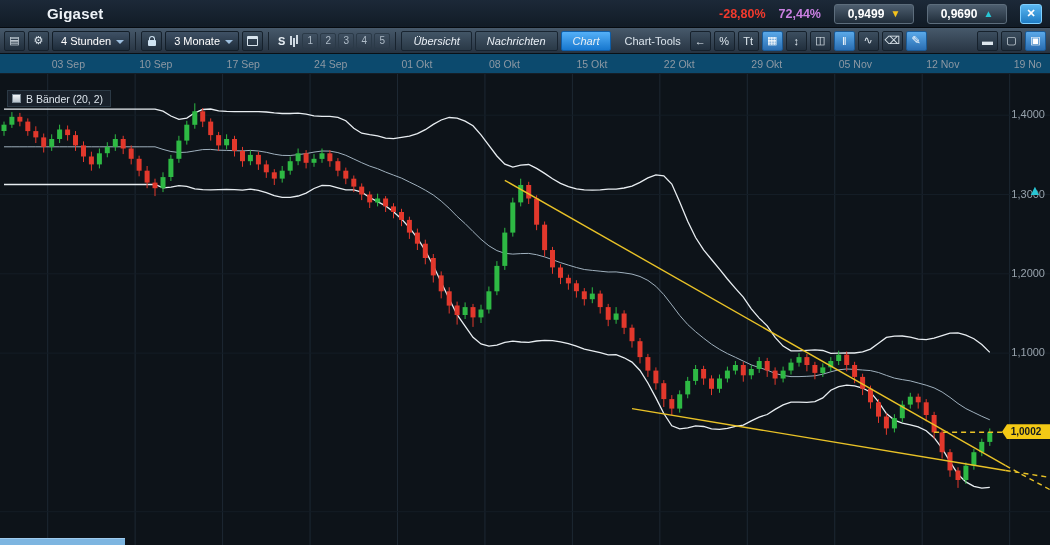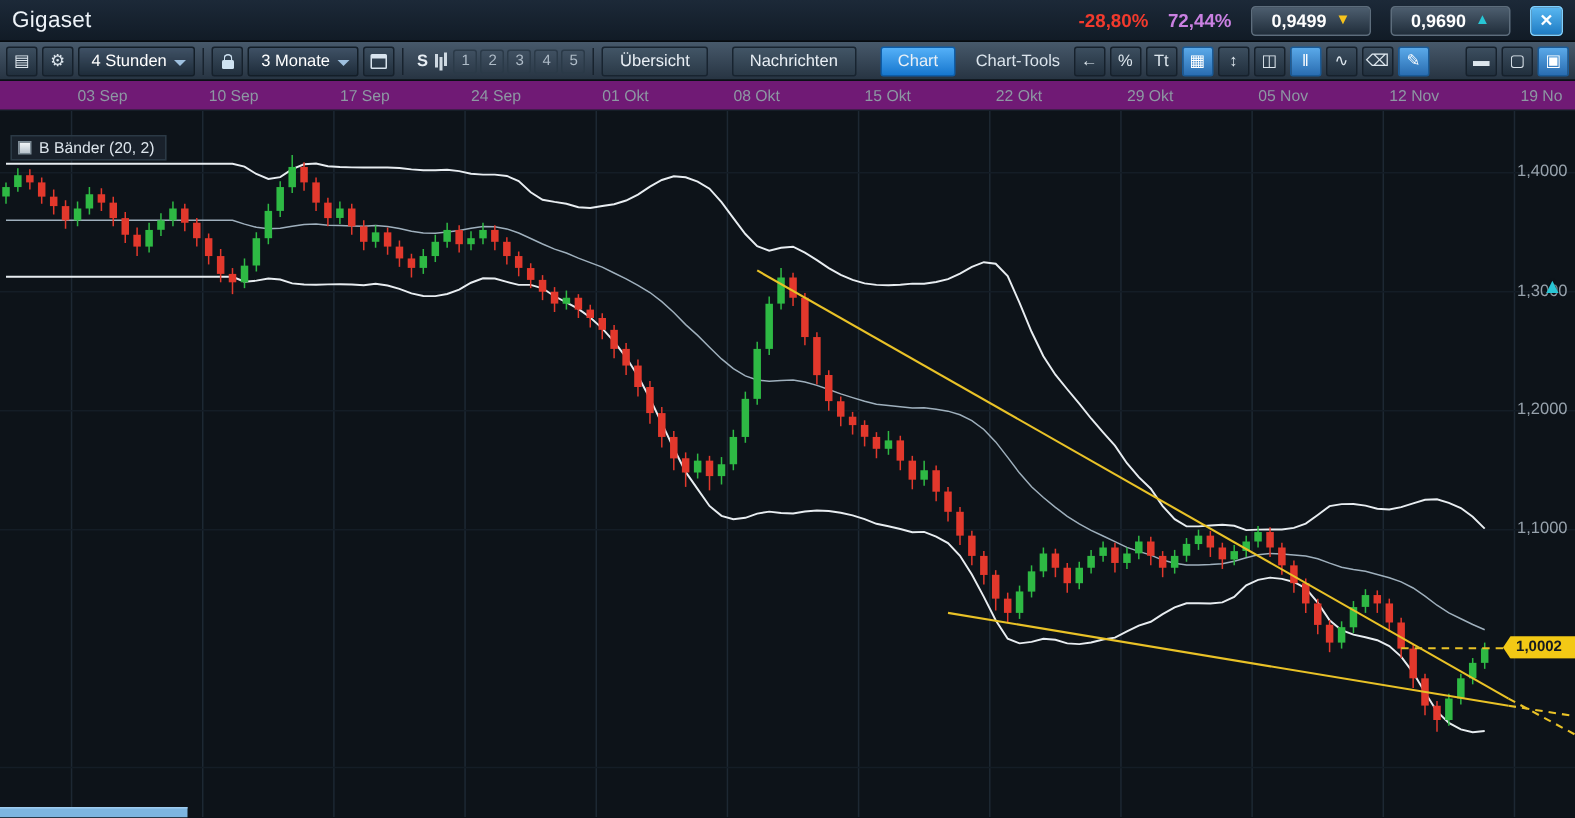"Gigaset" .title { font-weight: normal -> bold; margin-left: none -> 39px }
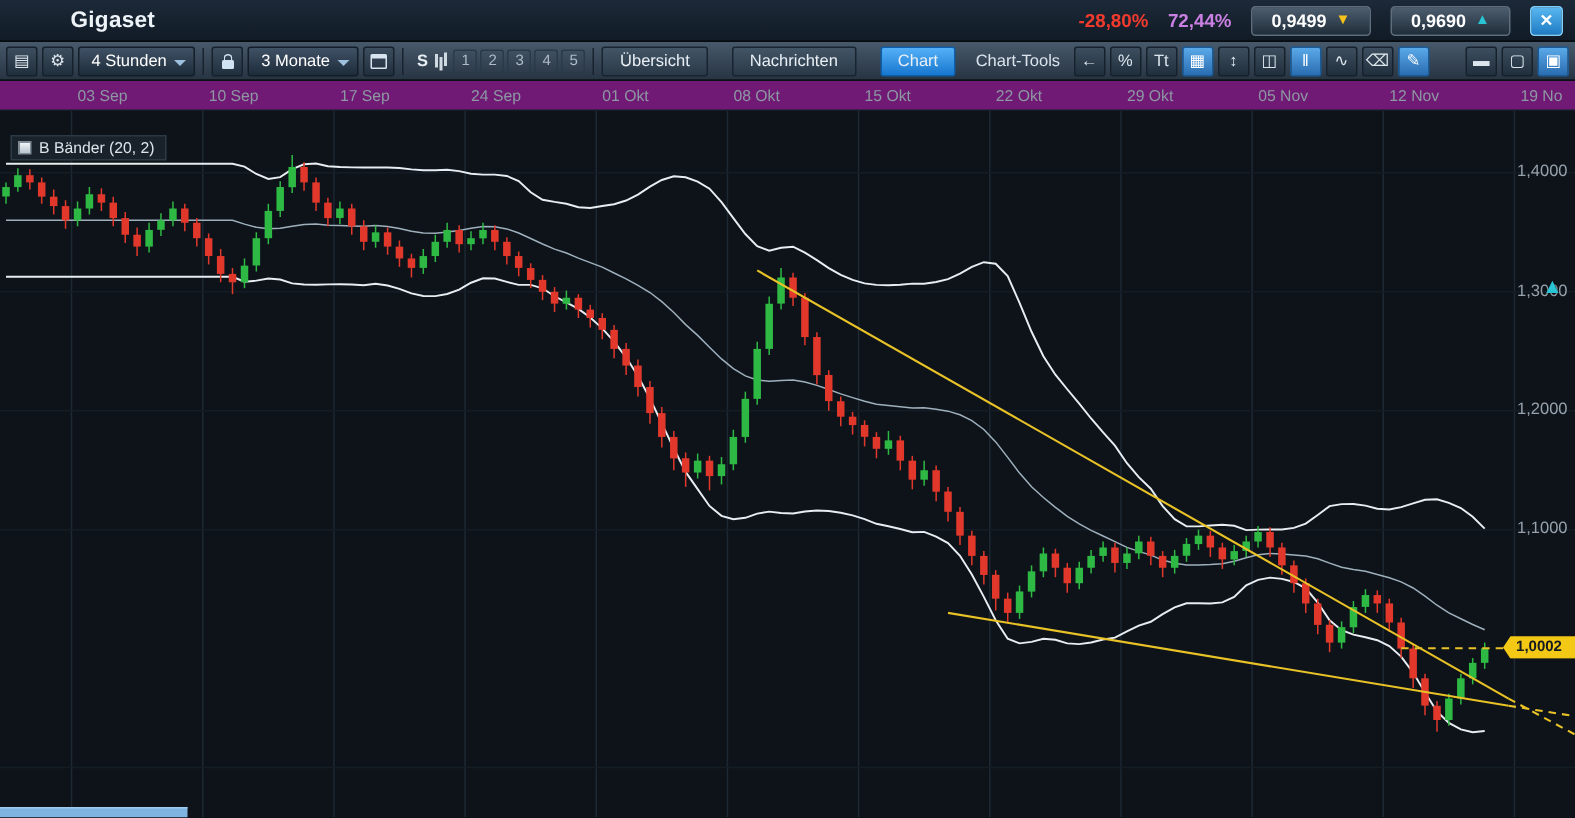"Übersicht" div { font-style: none -> italic; gap: 16px -> 3px }
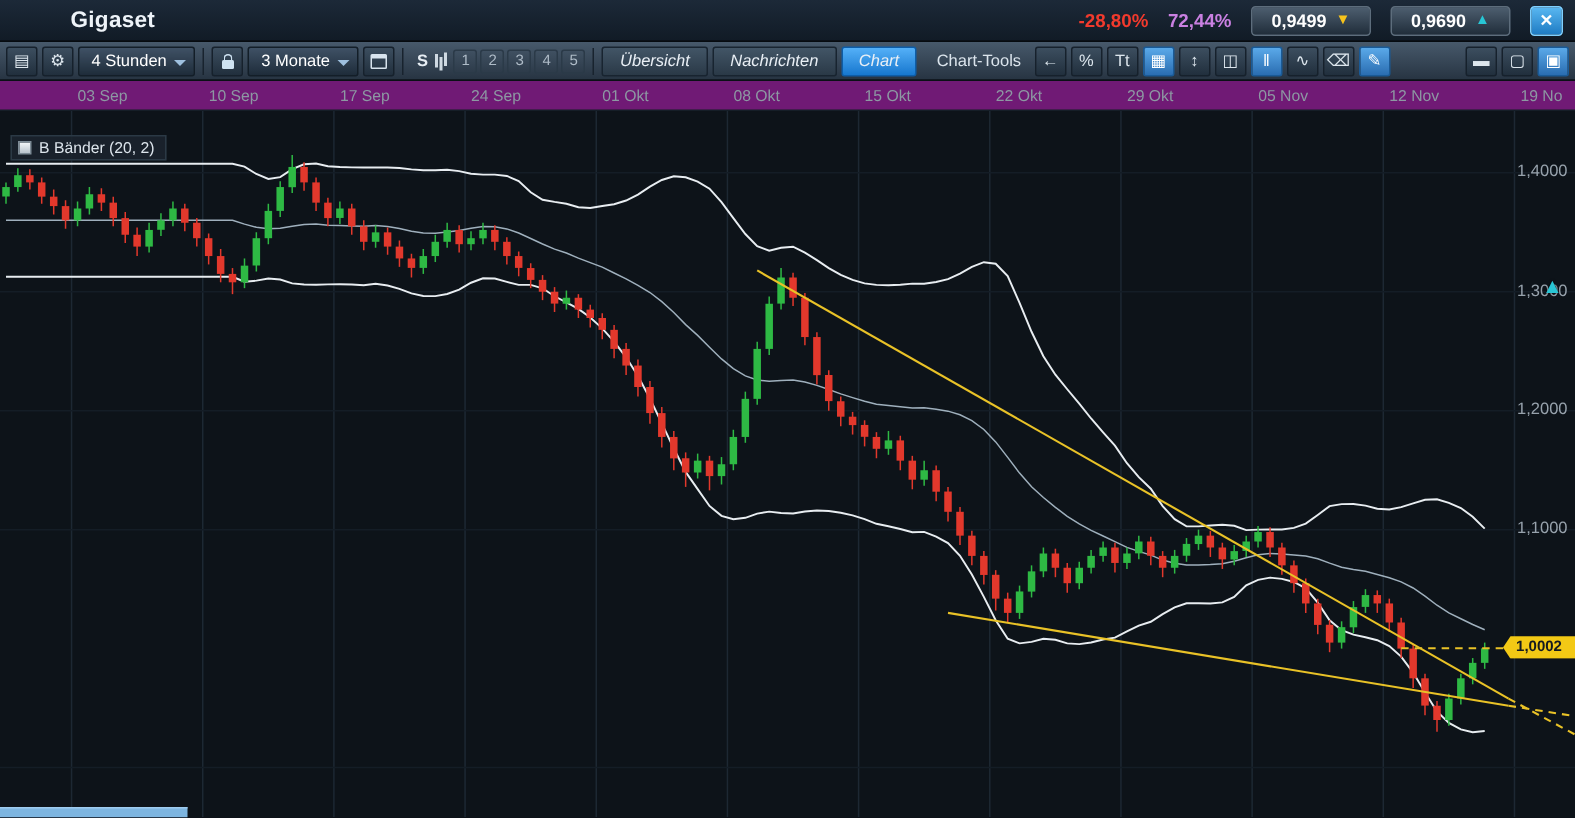"03 Sep" .date-strip { background: #701a75 -> #0c4a6e }
